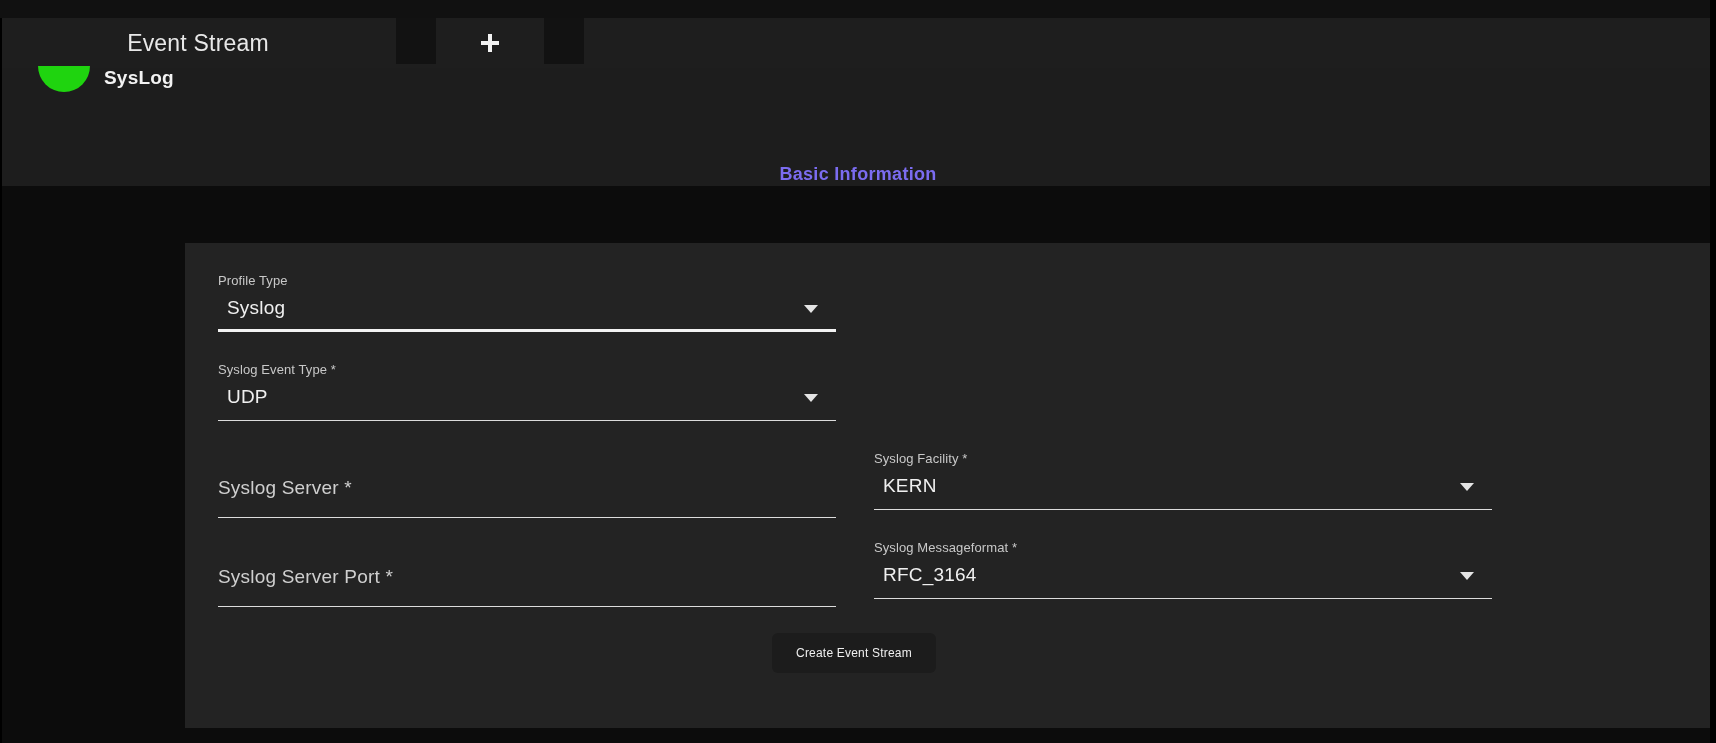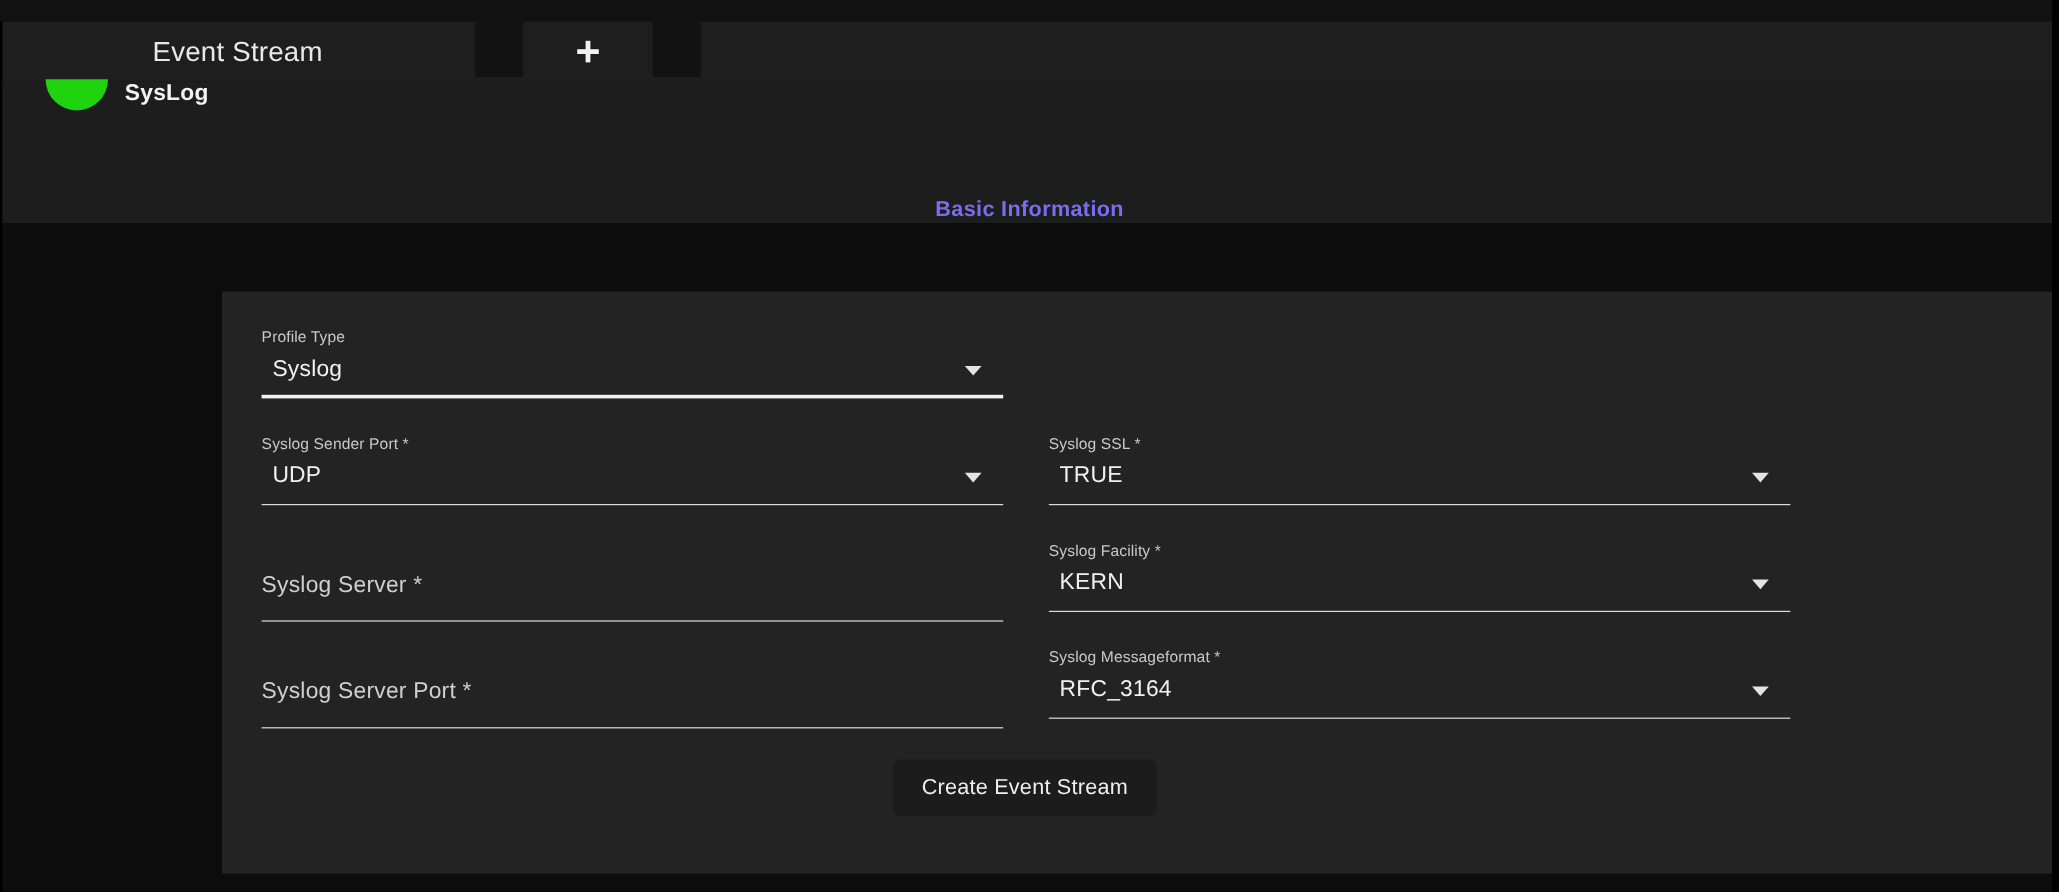"Syslog Sender Port *" span.field-label { text: Sender Port -> Event Type }
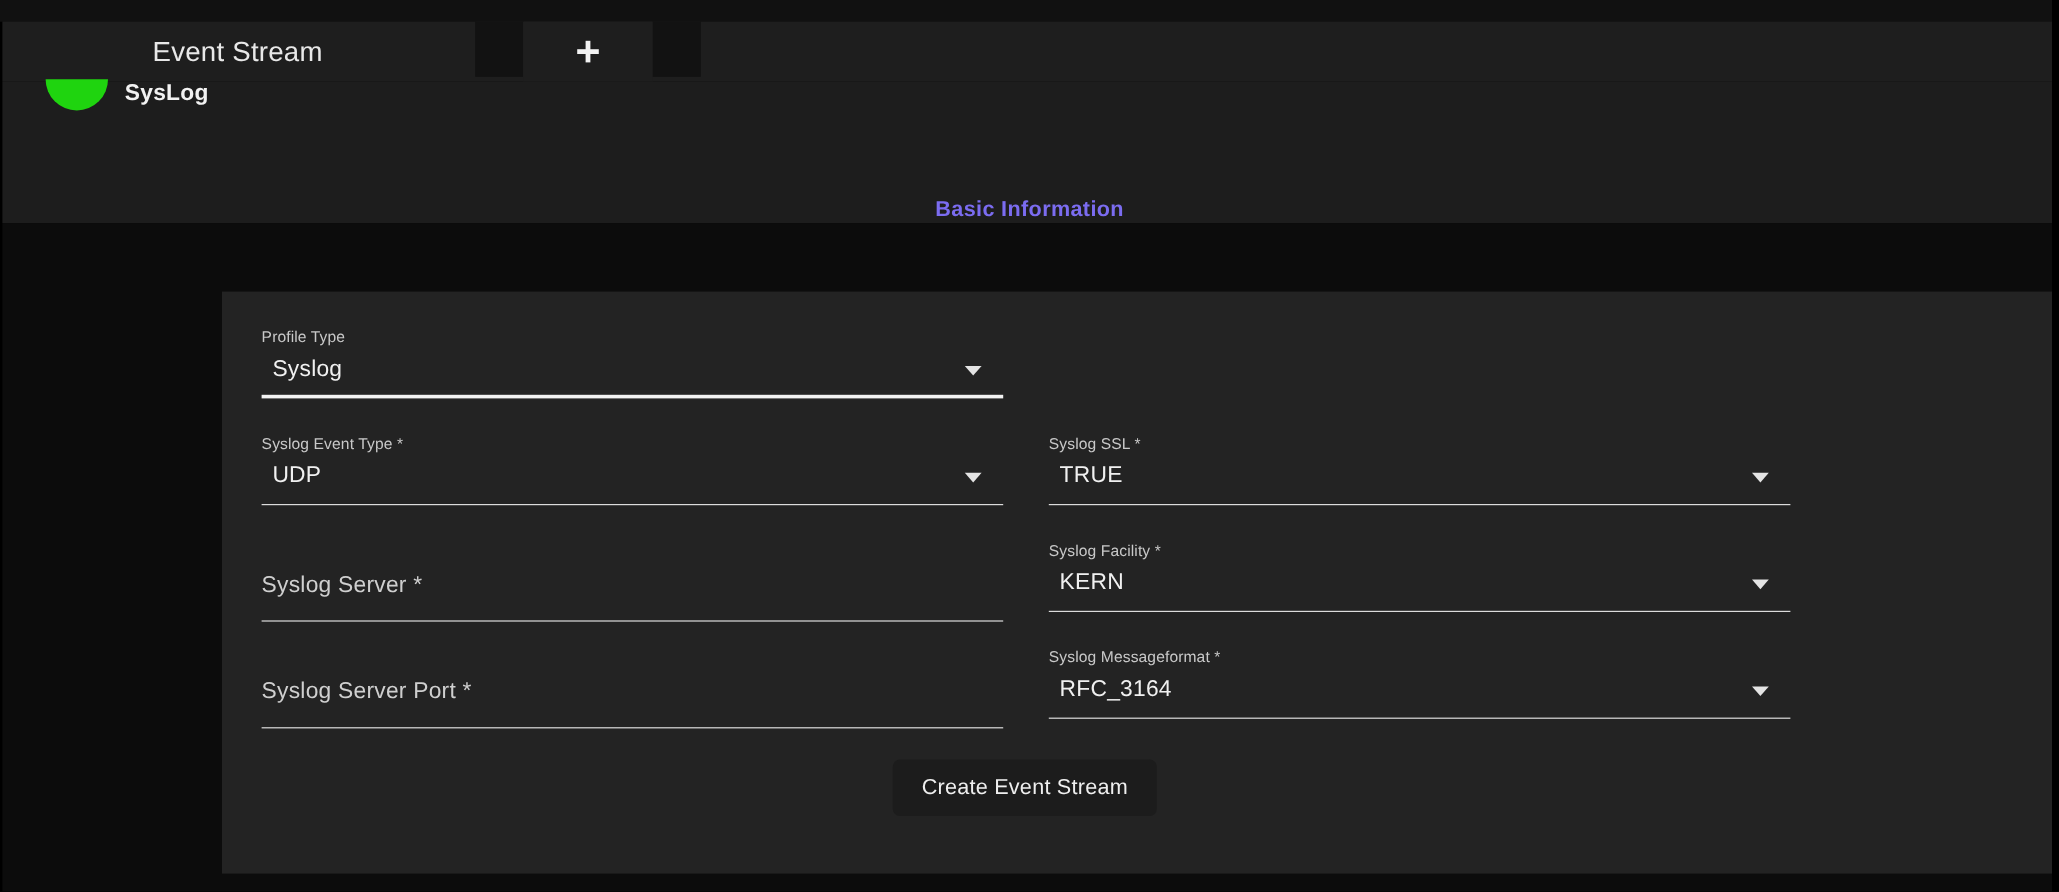"Syslog SSL *" div.fcol { html: <div> <div> <span>Syslog SSL *</span> <span>TRUE</span> <span></span> <span></span> </div> </div> -> none }
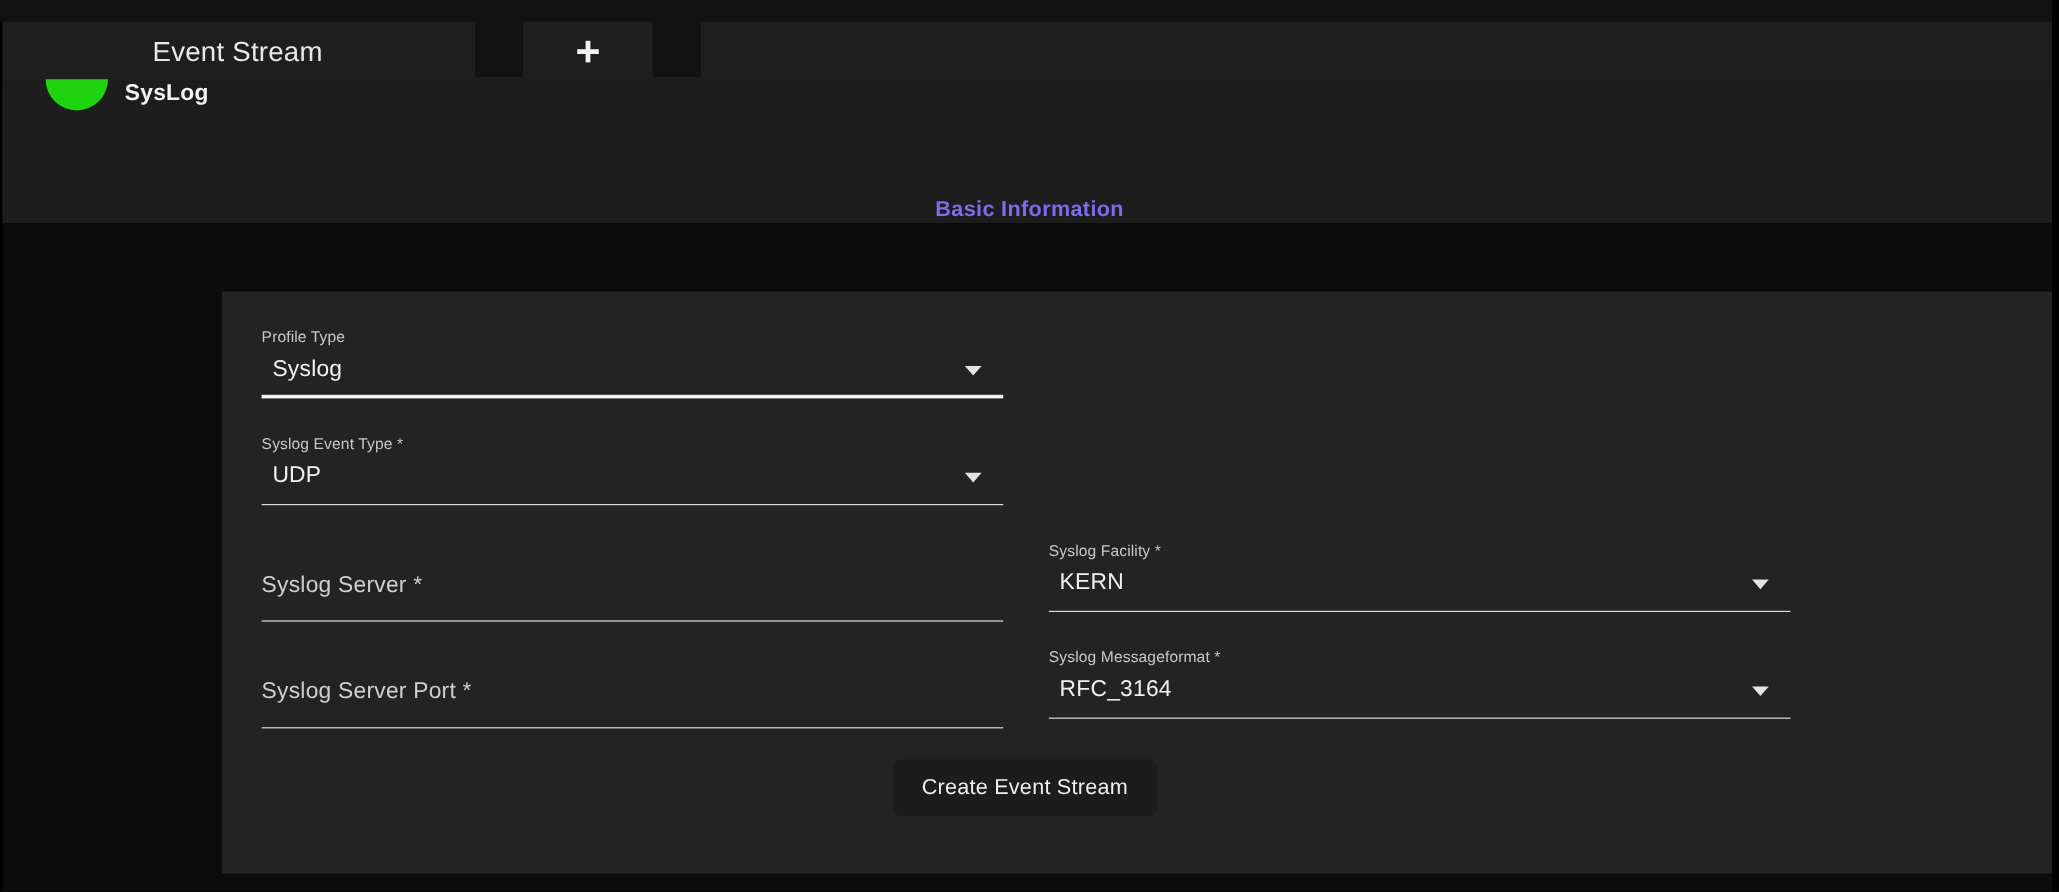"Create Event Stream" .btn-create { font-size: 18px -> 12px }
